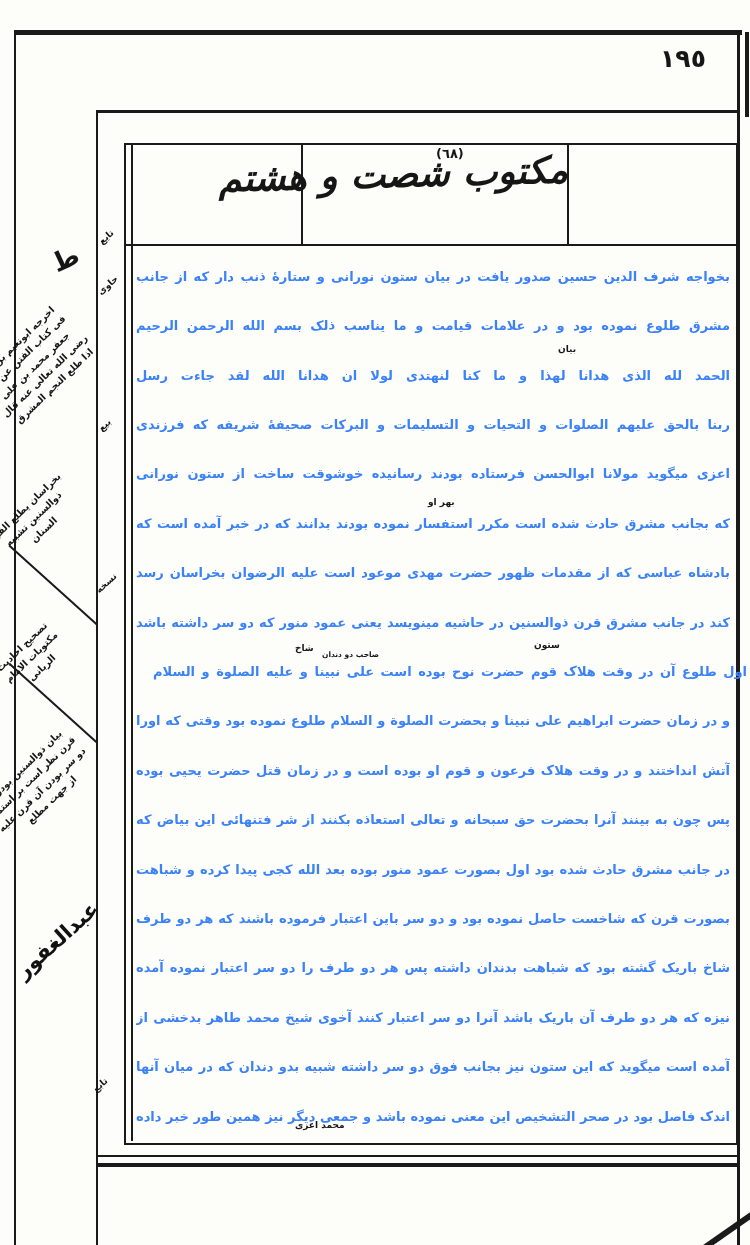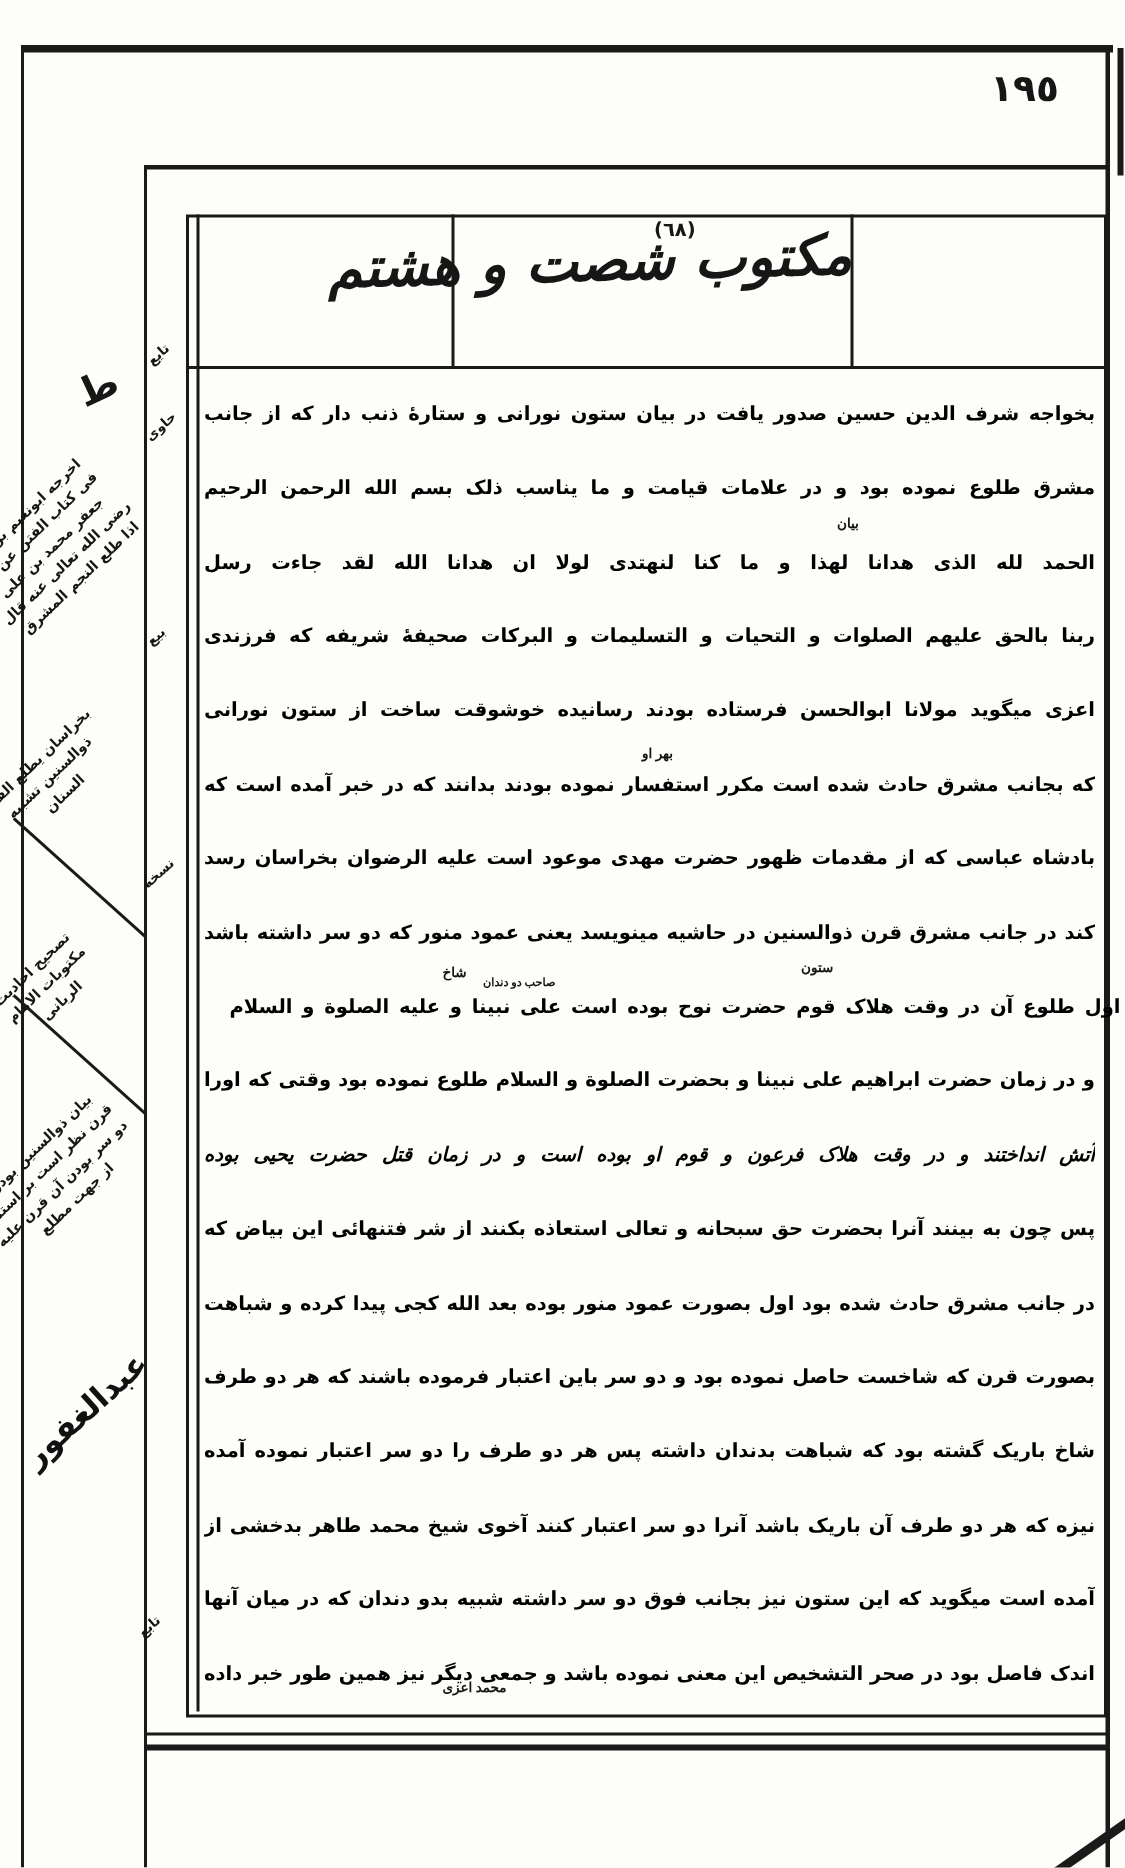"بخواجه شرف الدین حسین صدور" .bline { color: #000000 -> #3b82f6 }
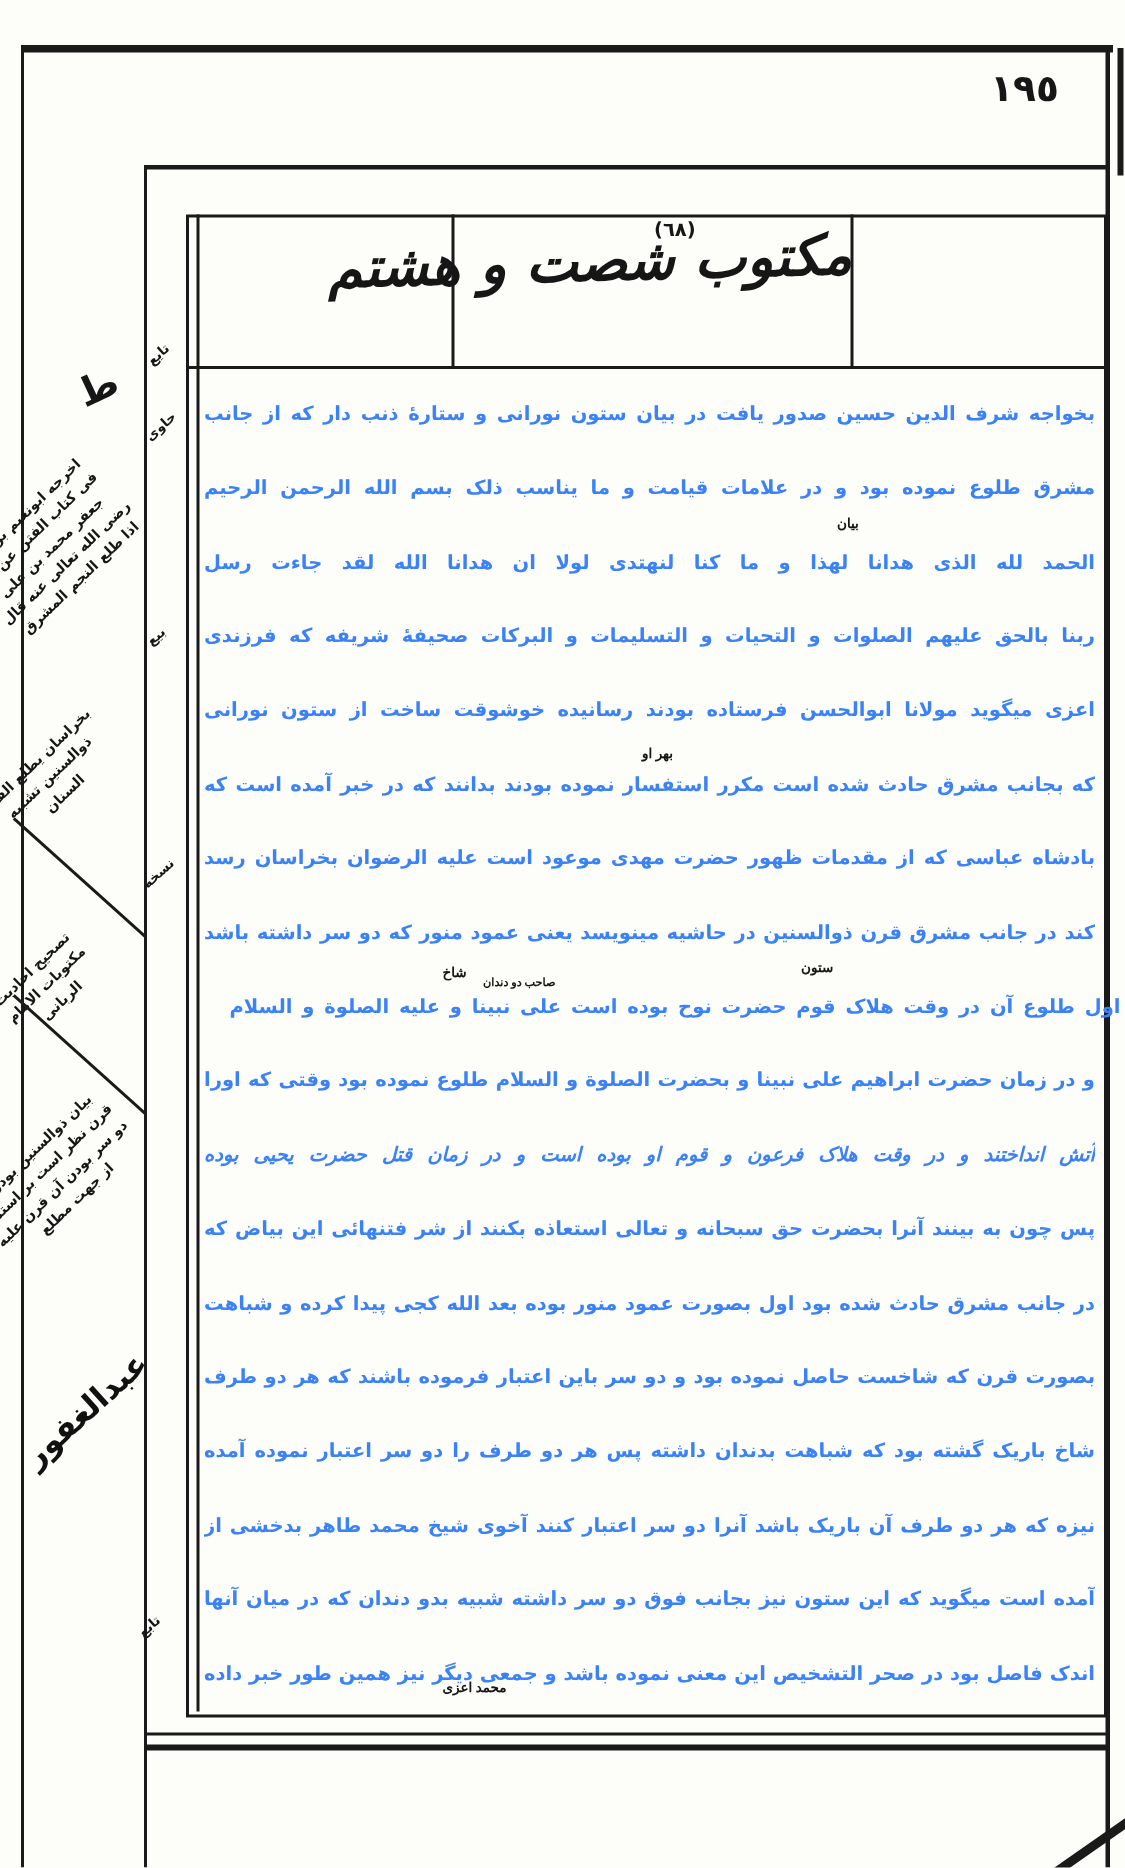"بیان" .inote { font-family: Liberation Serif, serif -> none }
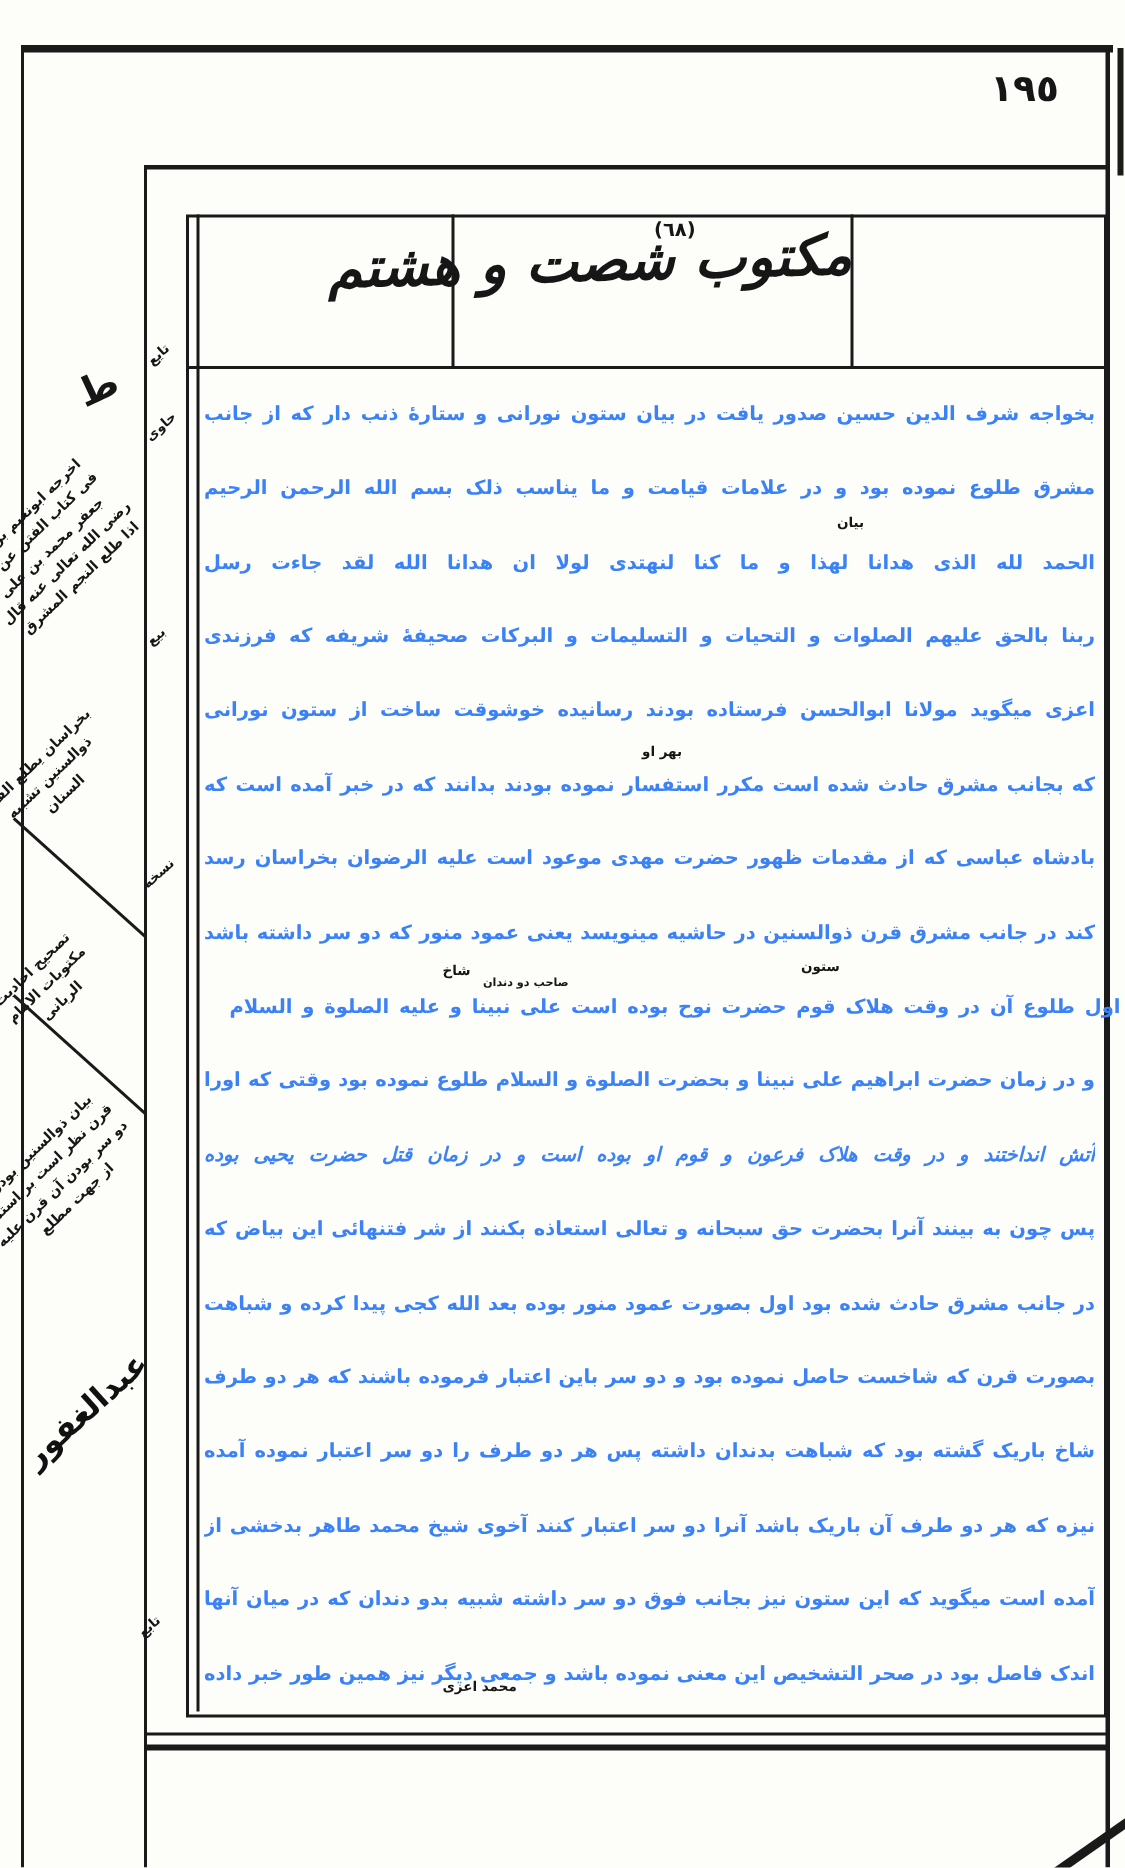"آتش انداختند و در وقت" div.bline { font-style: italic -> none }
